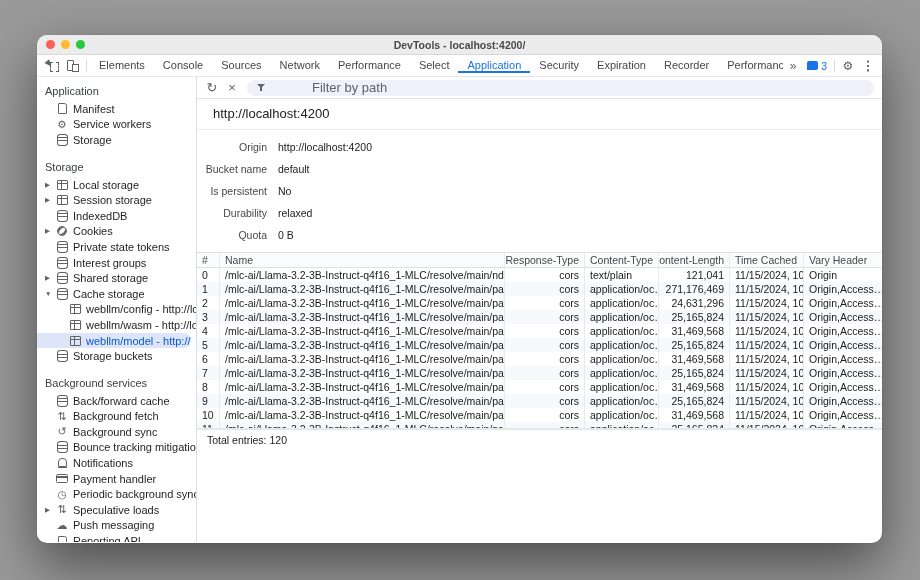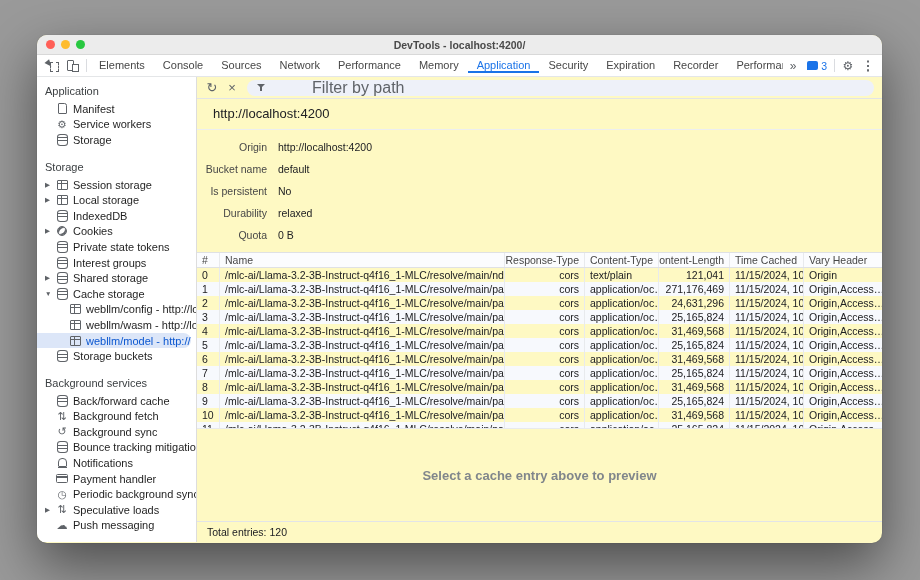"DevTools - localhost:4200/" .window { background: #fef9c3 -> #ffffff }
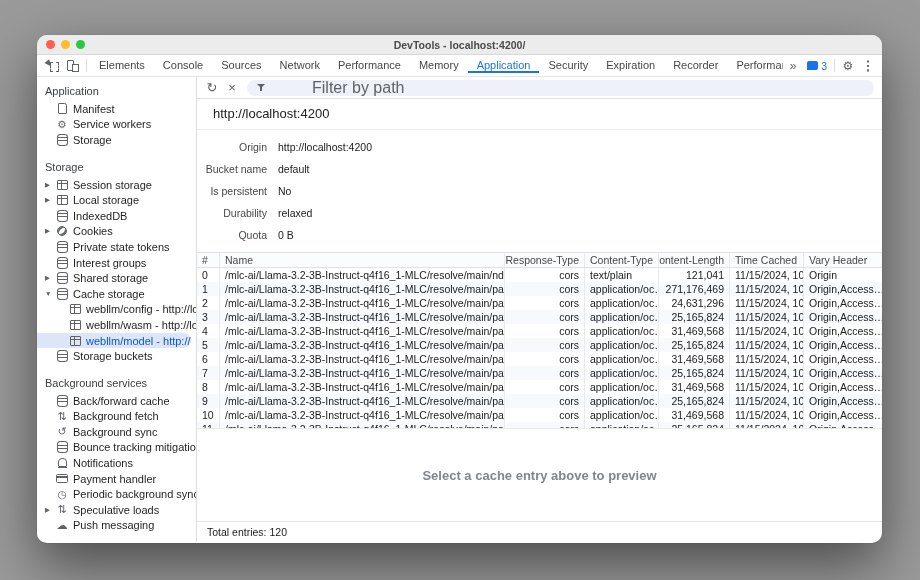"Memory" span { text: Memory -> Select }
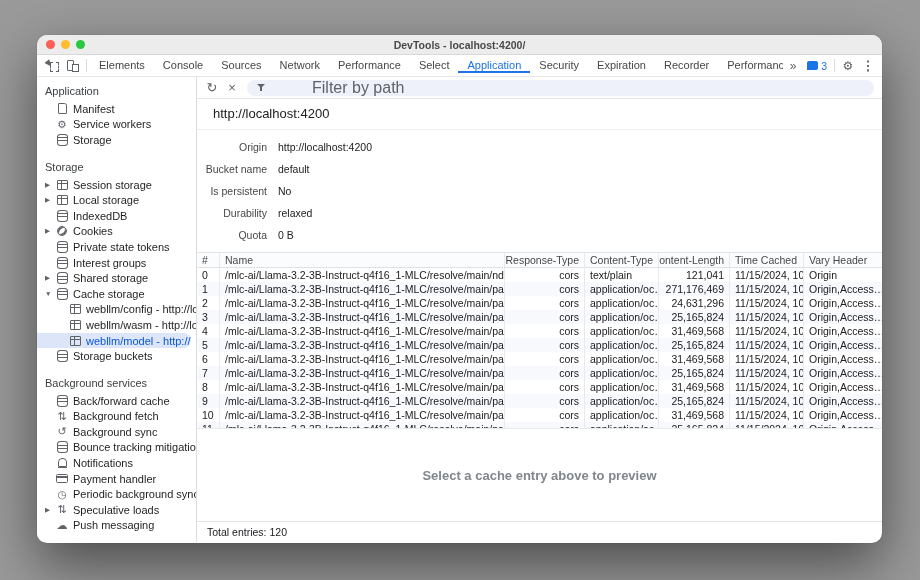"Filter by path" .filterpill input { font-size: 16px -> 13px }
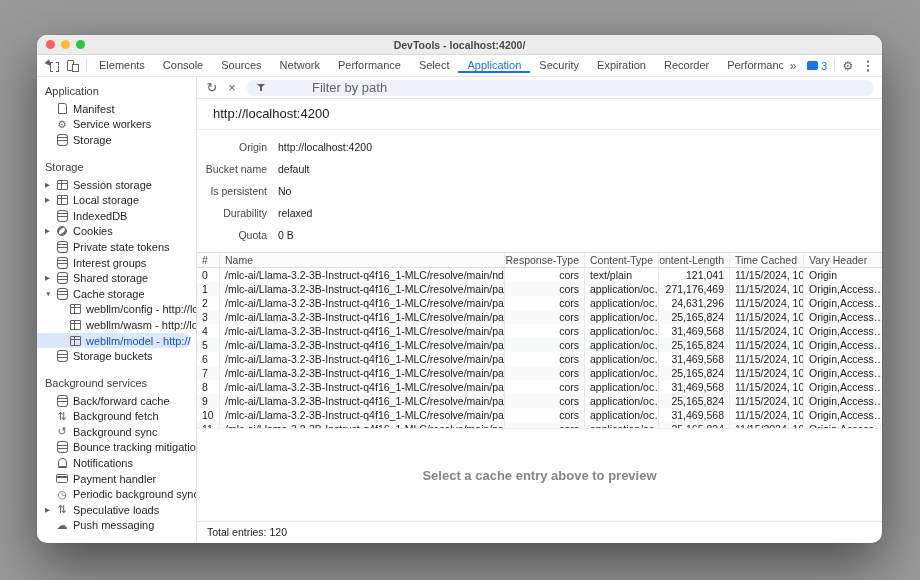"Session storage" div.item { order: before "Local storage" -> after "Local storage" }
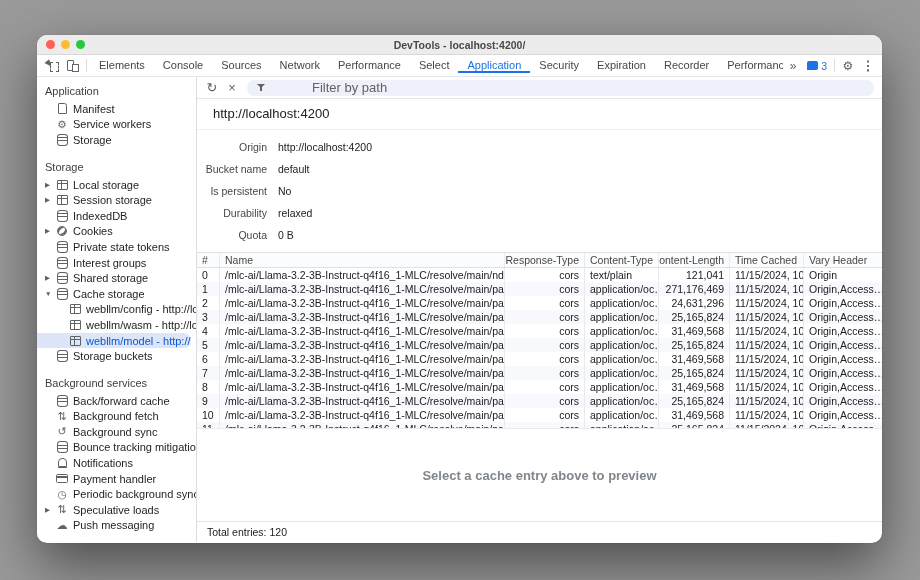"Select a cache entry above" div.preview { html: <div> <span>Select a cache entry above to preview</span> </div> -> none }
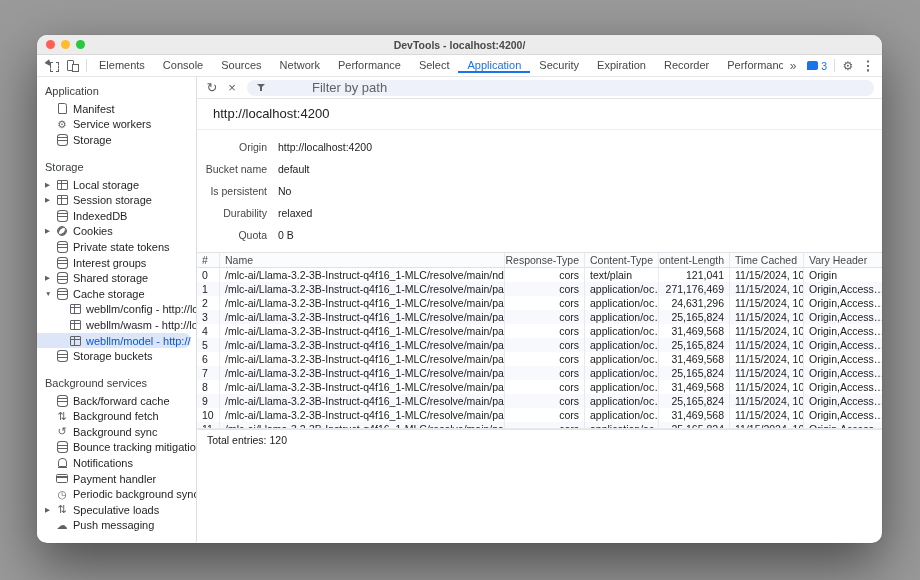"Reporting API" div.item { html: none -> <div> <span></span> <span></span> <span>Reporting API</span> </div> }
